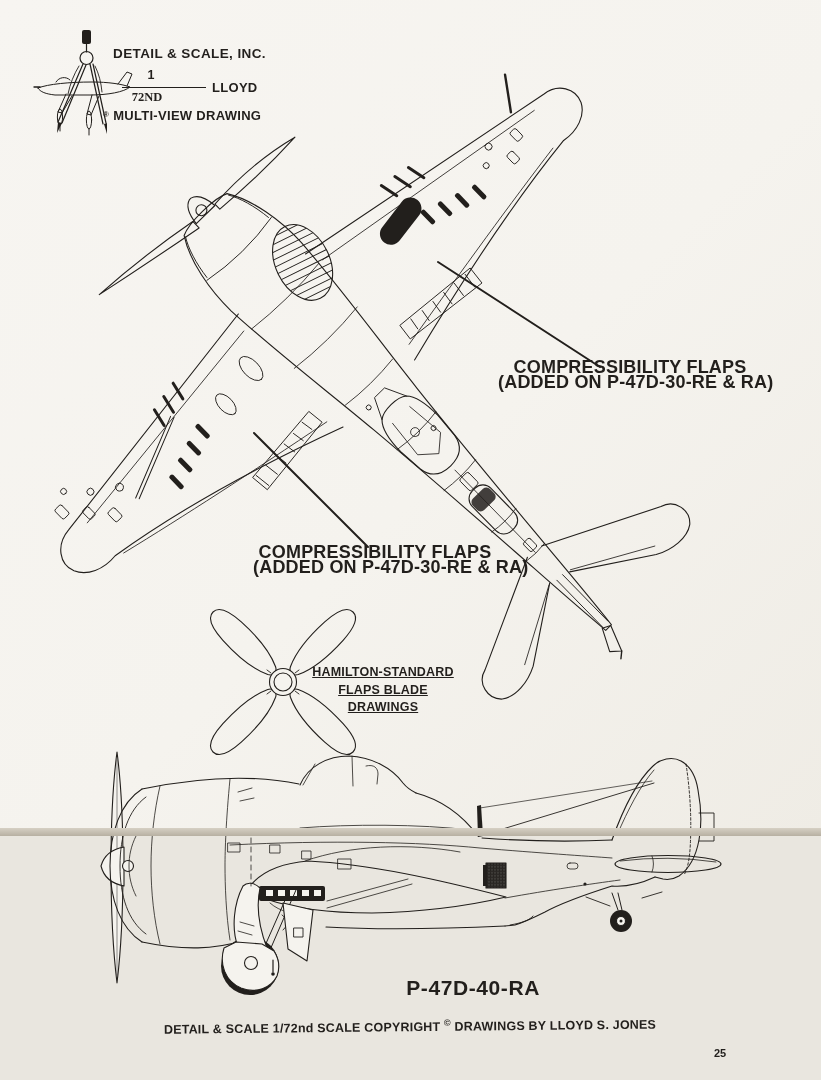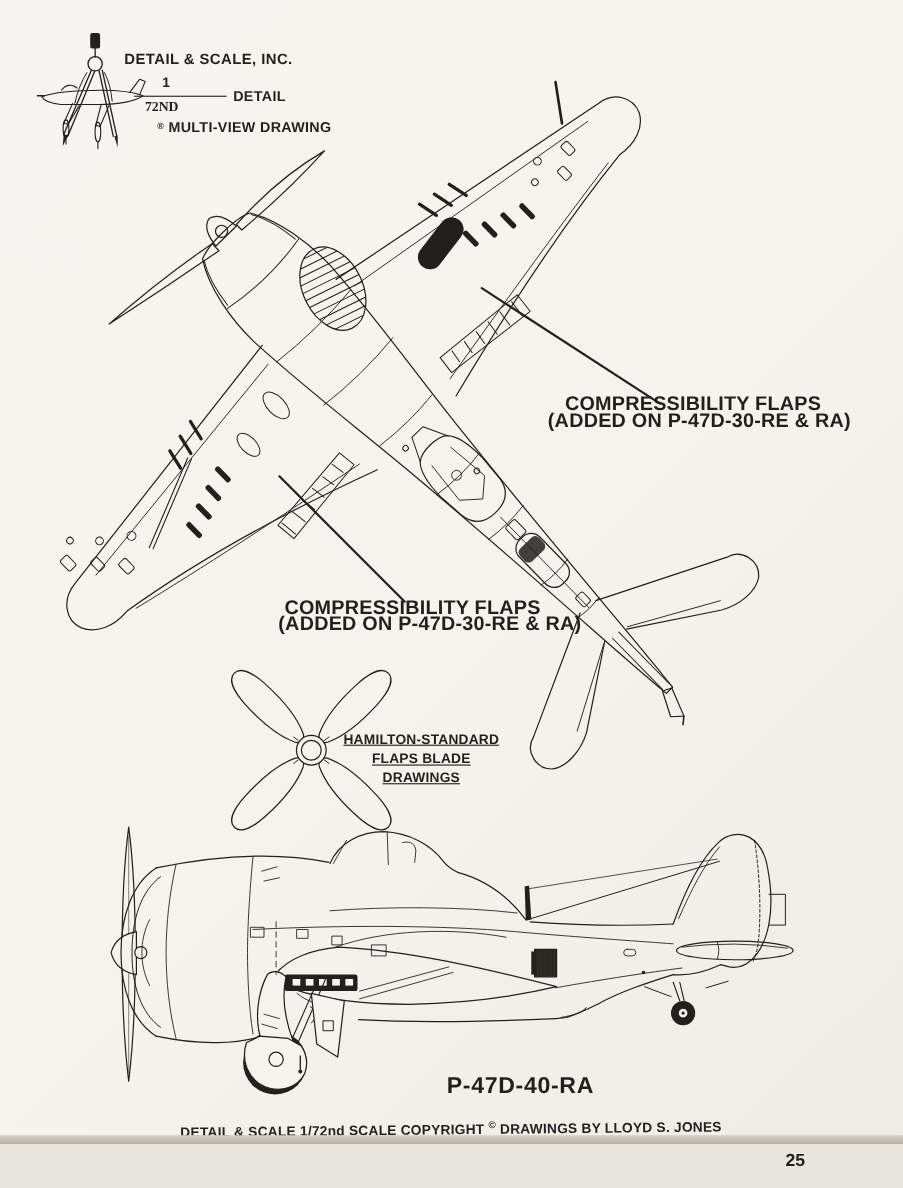"DETAIL & SCALE, INC." .page { height: 1040px -> 836px }
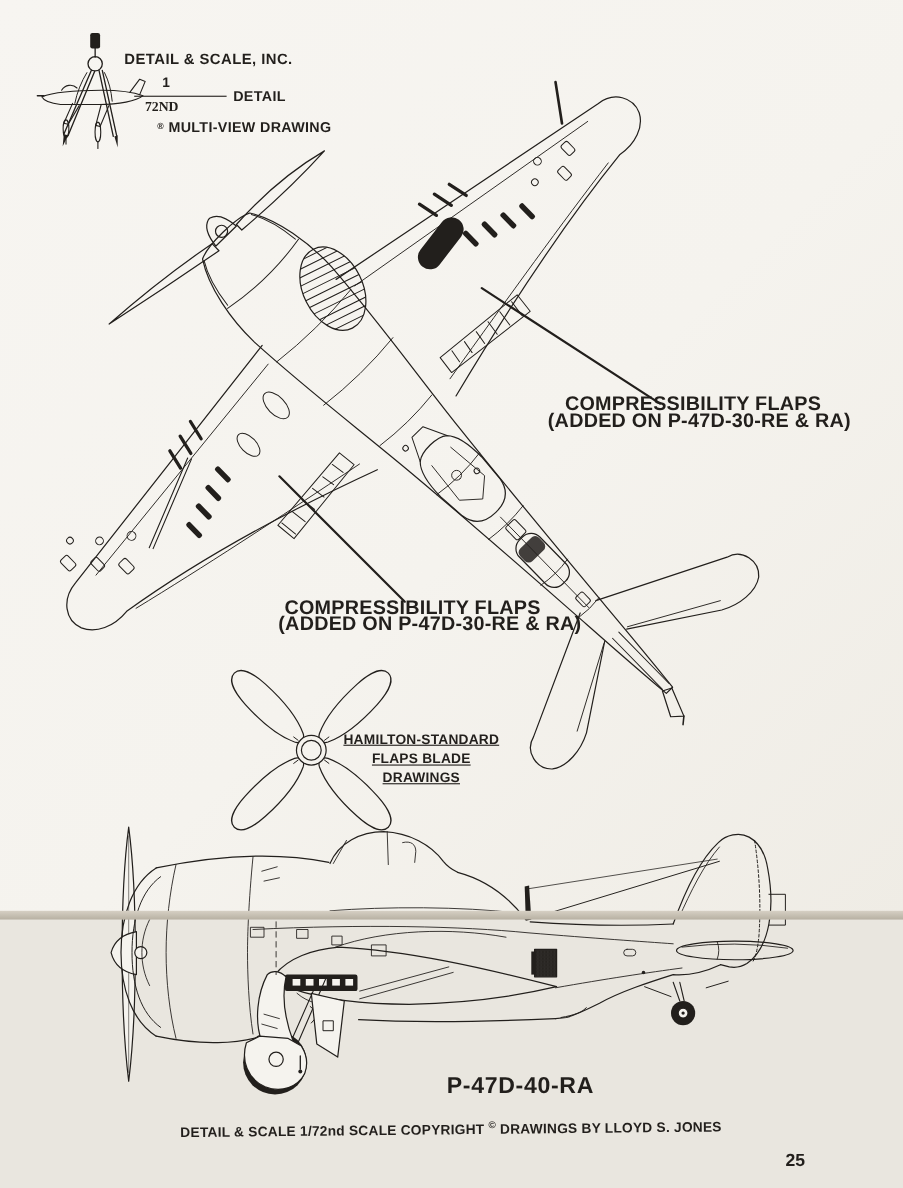"DETAIL" div.lbl { text: DETAIL -> LLOYD }
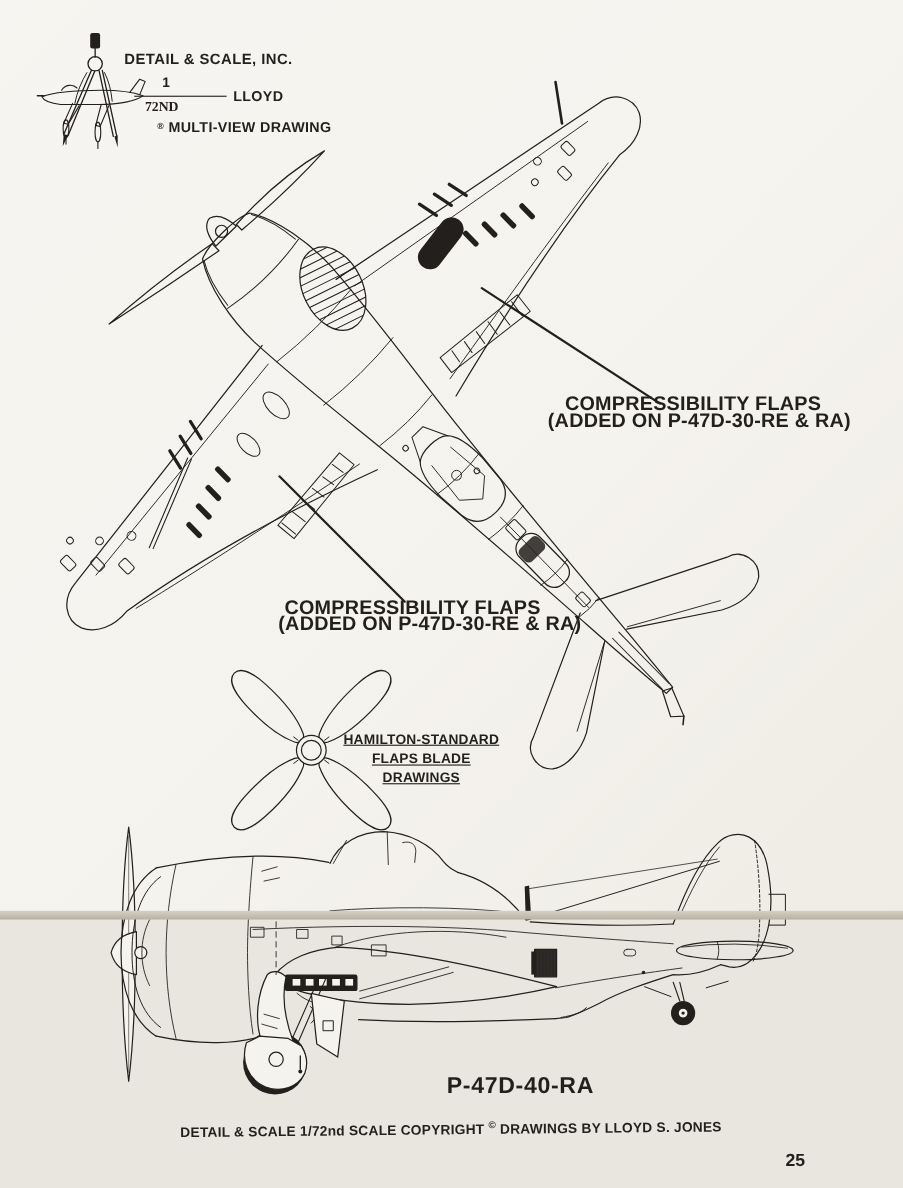"® MULTI-VIEW DRAWING" div.lbl { margin-left: 40px -> none }
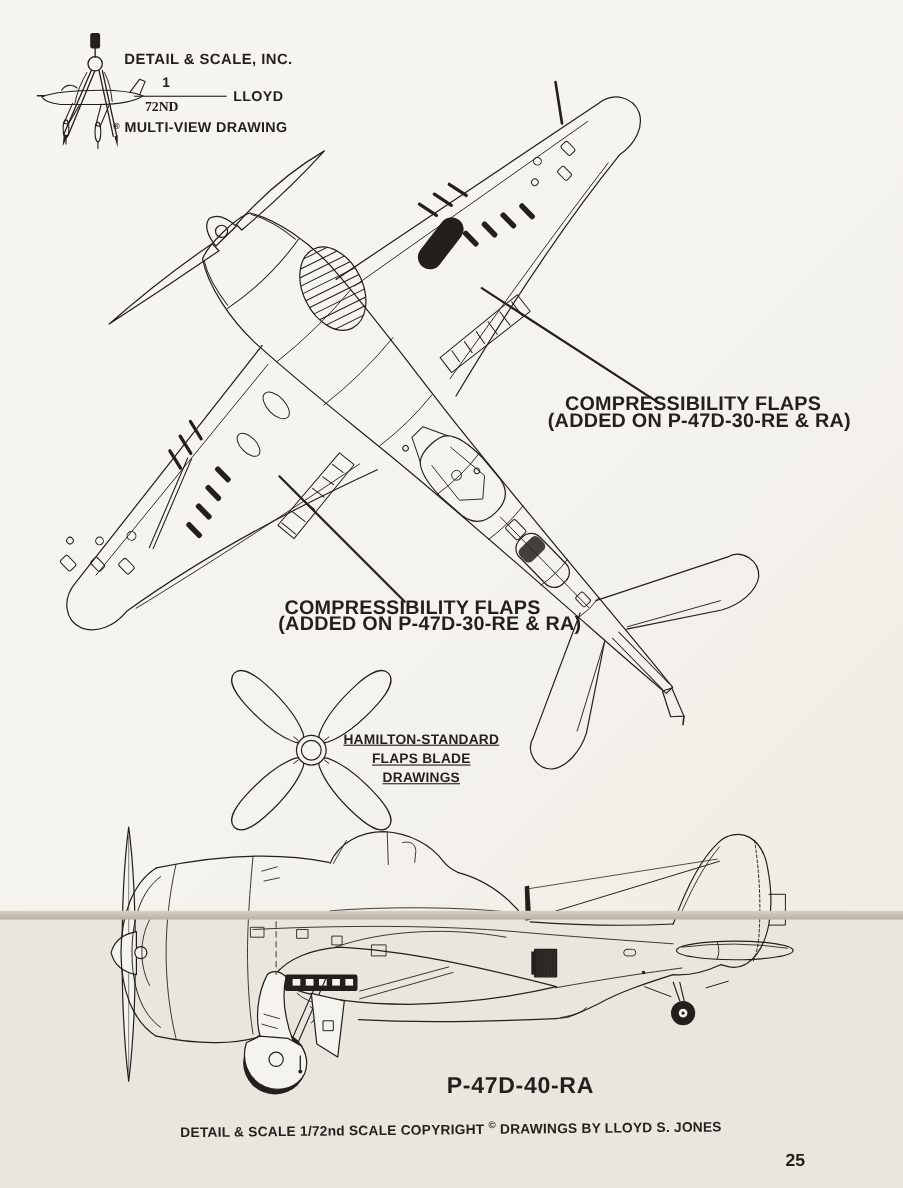"25" .pagenum { font-size: 16px -> 11px }
